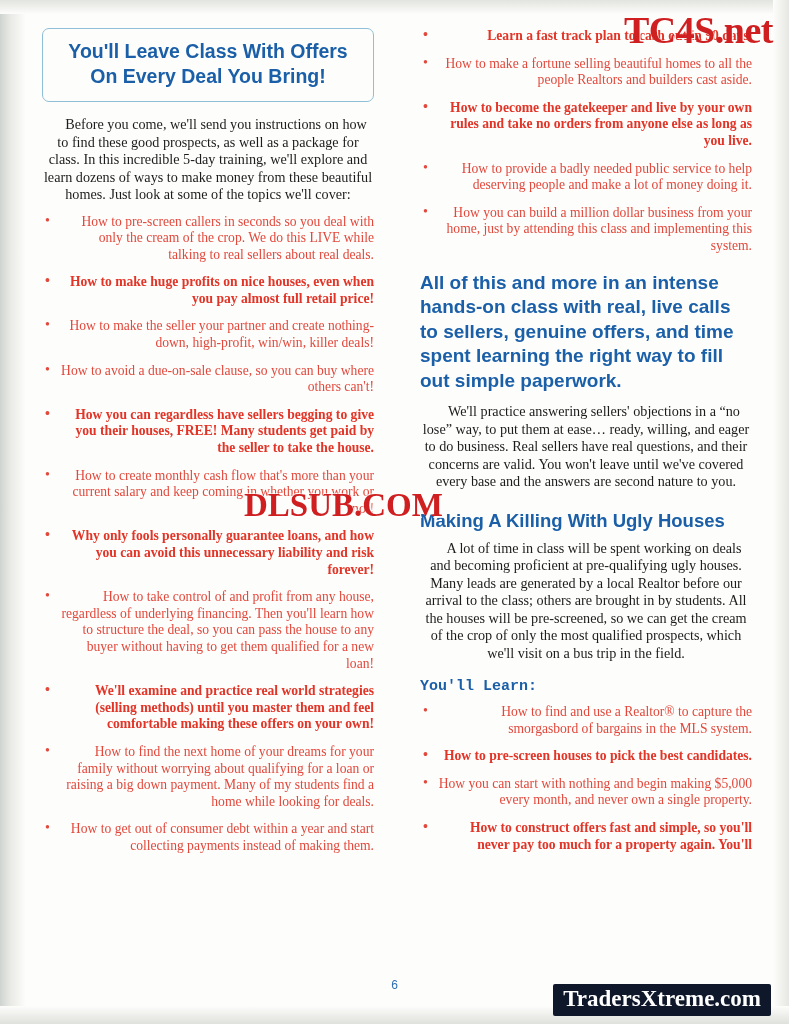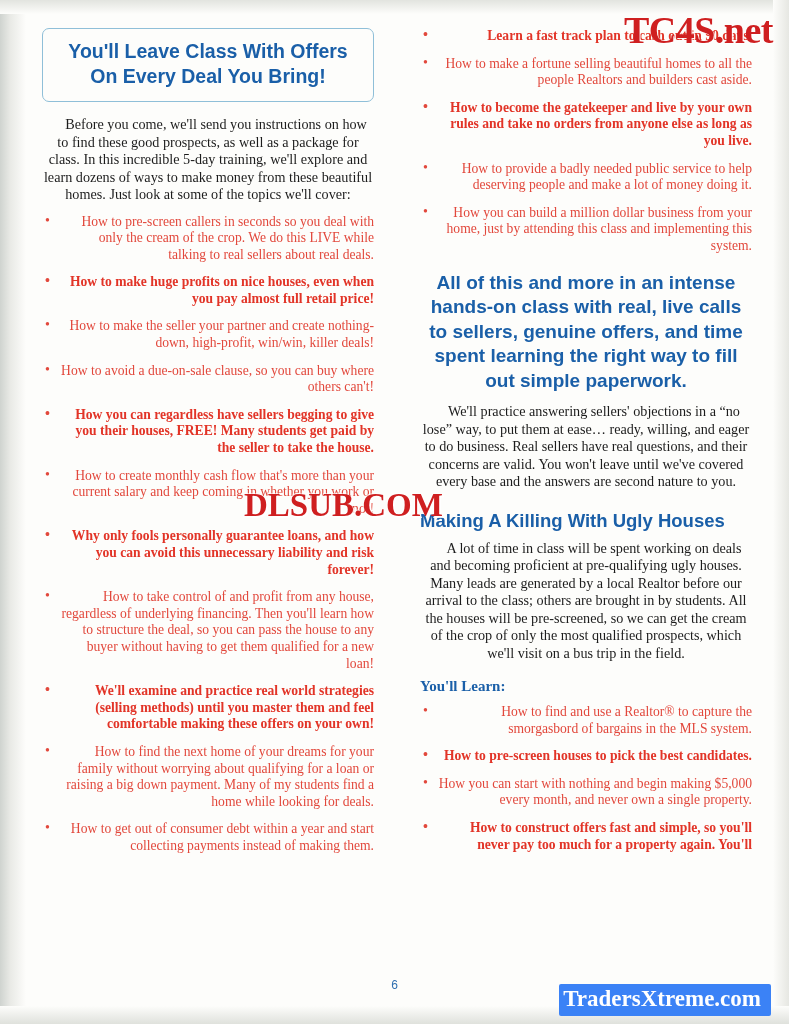"All of this and more" h2.blue-center { text-align: center -> left }
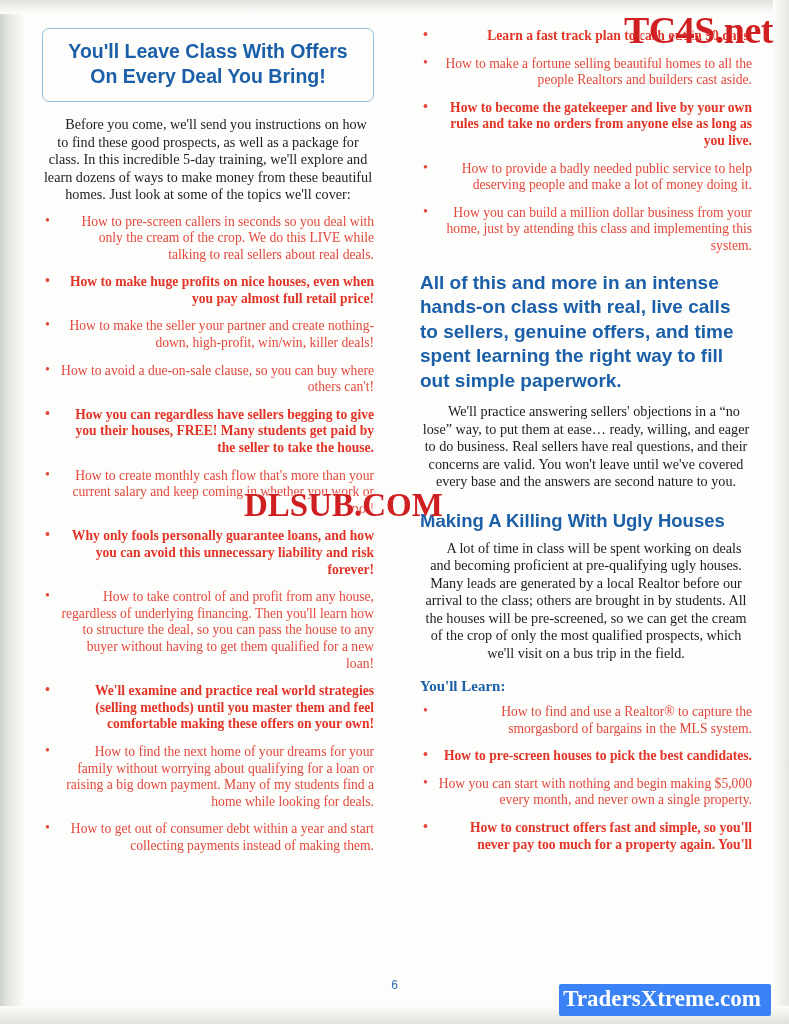"You'll Learn:" h3.blue-sub { font-family: Liberation Serif, serif -> Liberation Mono, monospace }
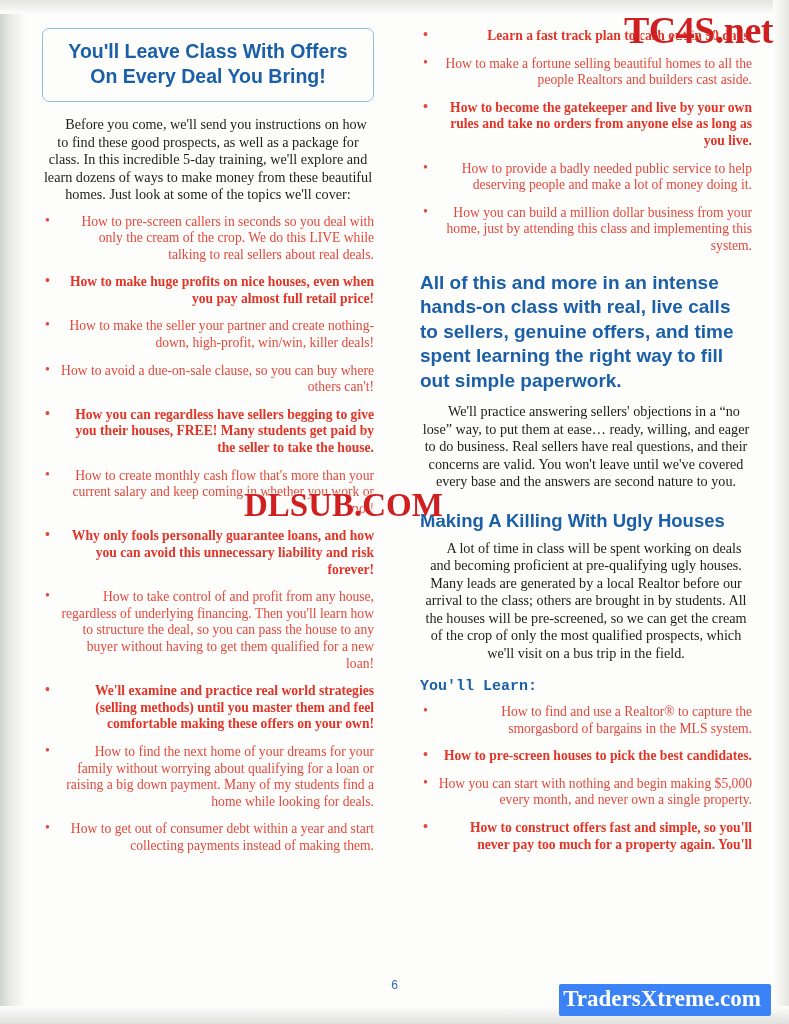"TradersXtreme.com" .wm-traders { background: #3b82f6 -> #0f172a; padding: 2px 10px 4px 4px -> 2px 10px 4px 10px }
